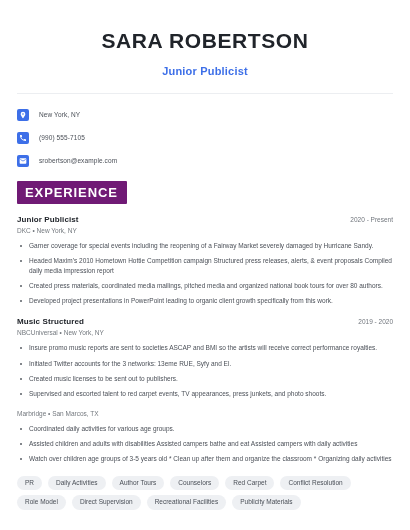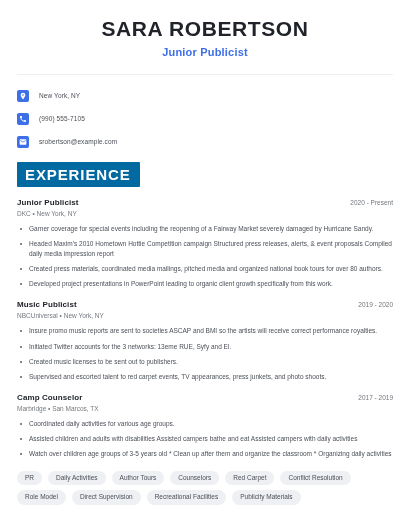"SARA ROBERTSON" .full-name { margin: 0 -> 12px }
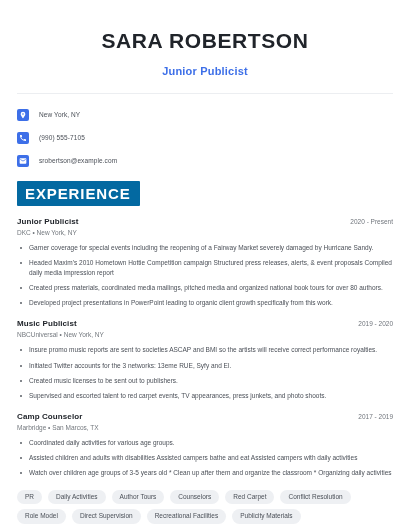"EXPERIENCE" .section-badge { background: #0369a1 -> #701a75; font-size: 15px -> 13px }
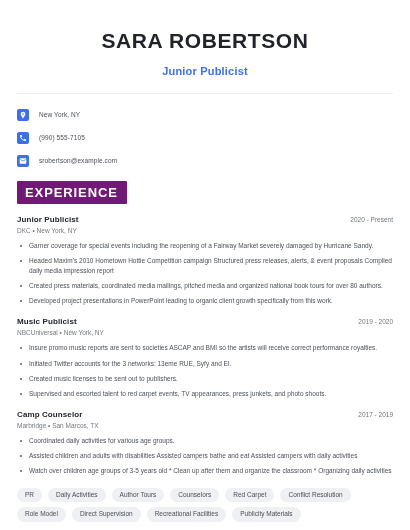"Music Publicist" span.job-role { text: Publicist -> Structured }
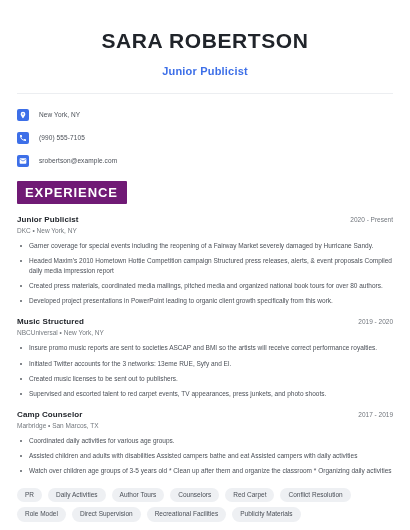"Camp Counselor" div.job-head { html: <div> <span>Camp Counselor</span> <span>2017 - 2019</span> </div> -> none }
